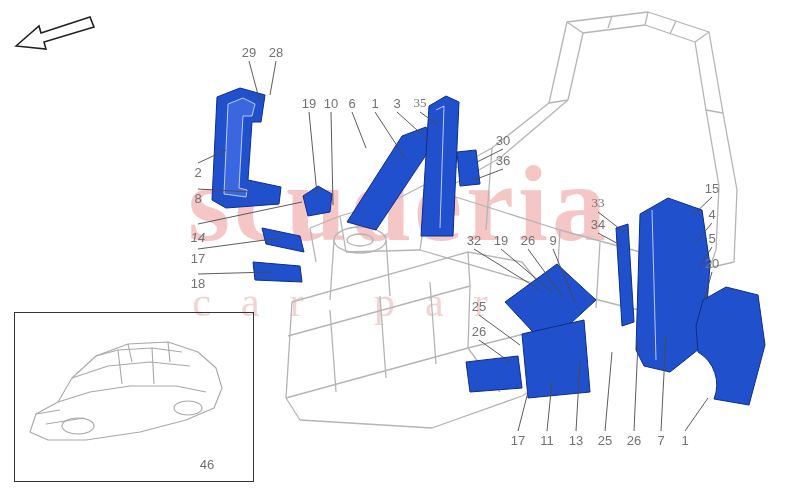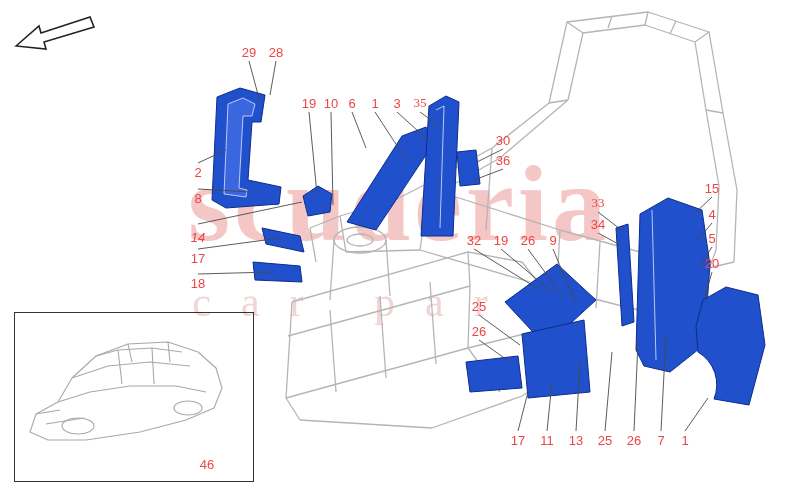"29" .callout { color: #ef4444 -> #737373 }
